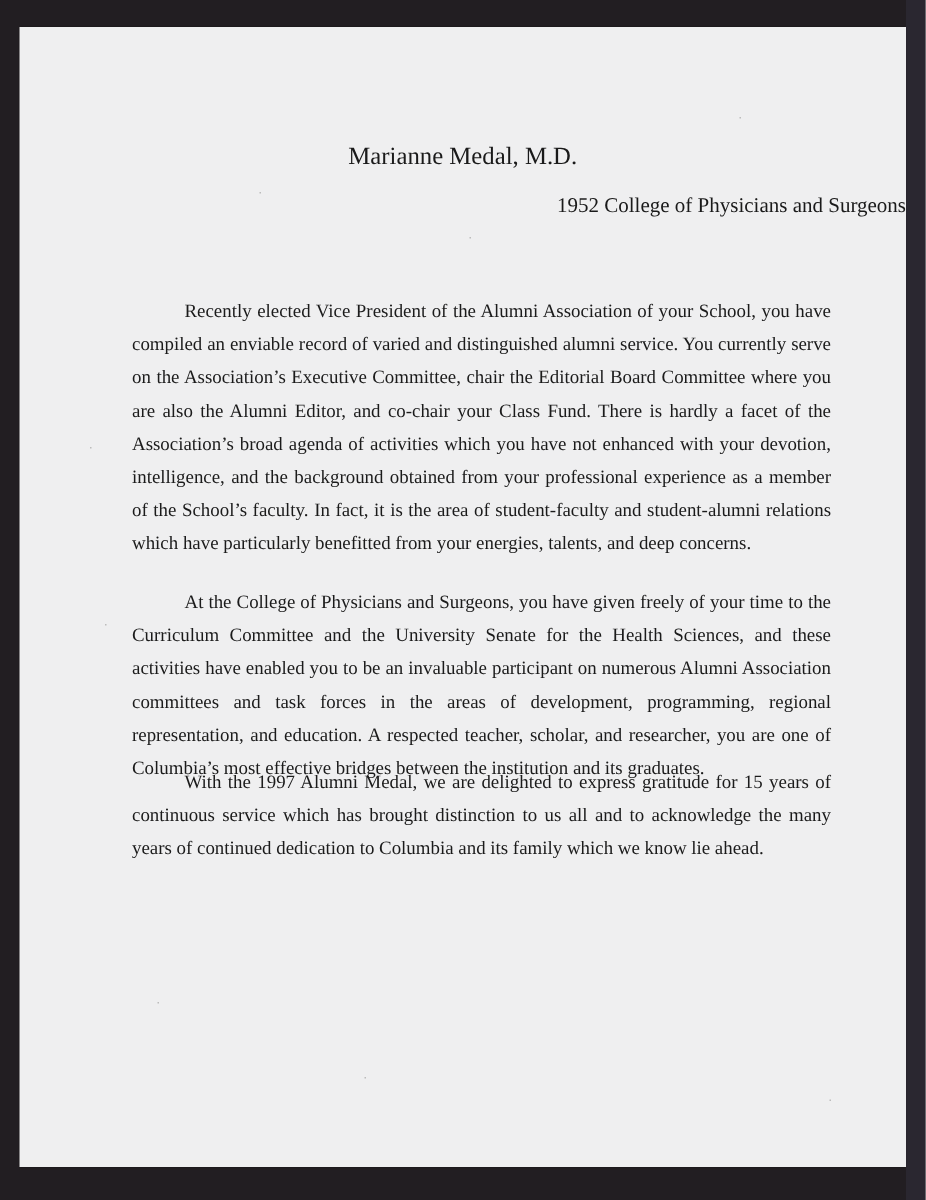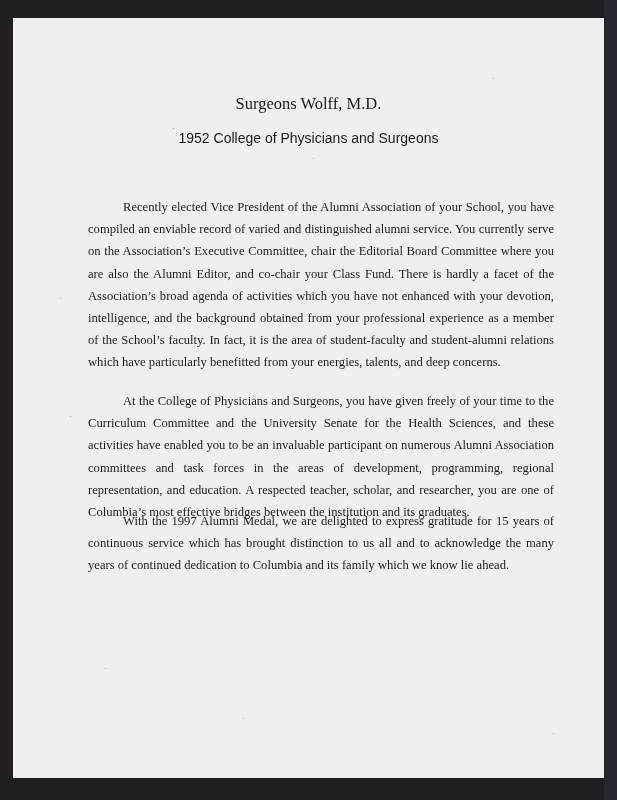"Surgeons Wolff, M.D." h1.title { text: Surgeons Wolff -> Marianne Medal }
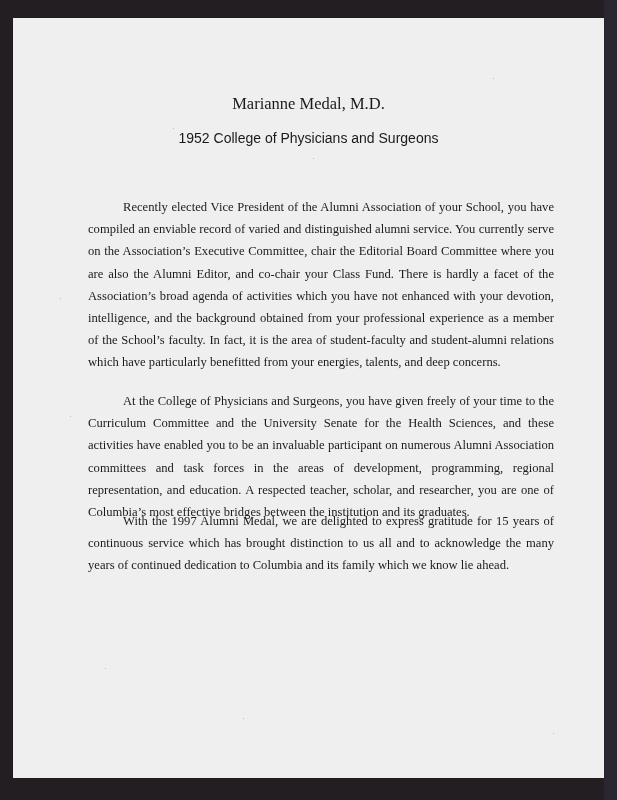"1952 College of Physicians and" .subtitle { font-family: Liberation Sans, sans-serif -> Liberation Serif, serif; text-align: center -> right }
